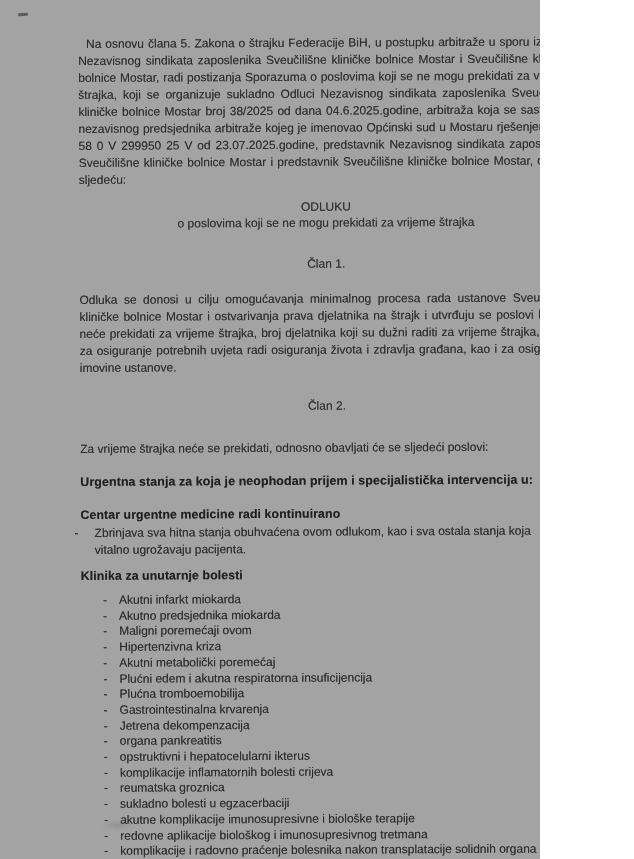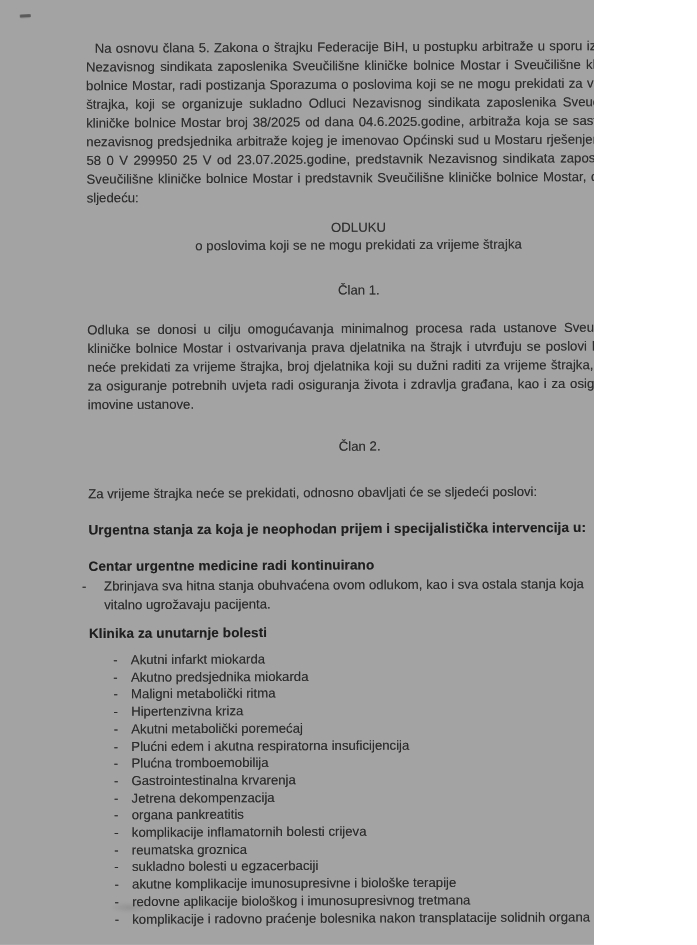"Maligni metabolički ritma" span { text: metabolički ritma -> poremećaji ovom }
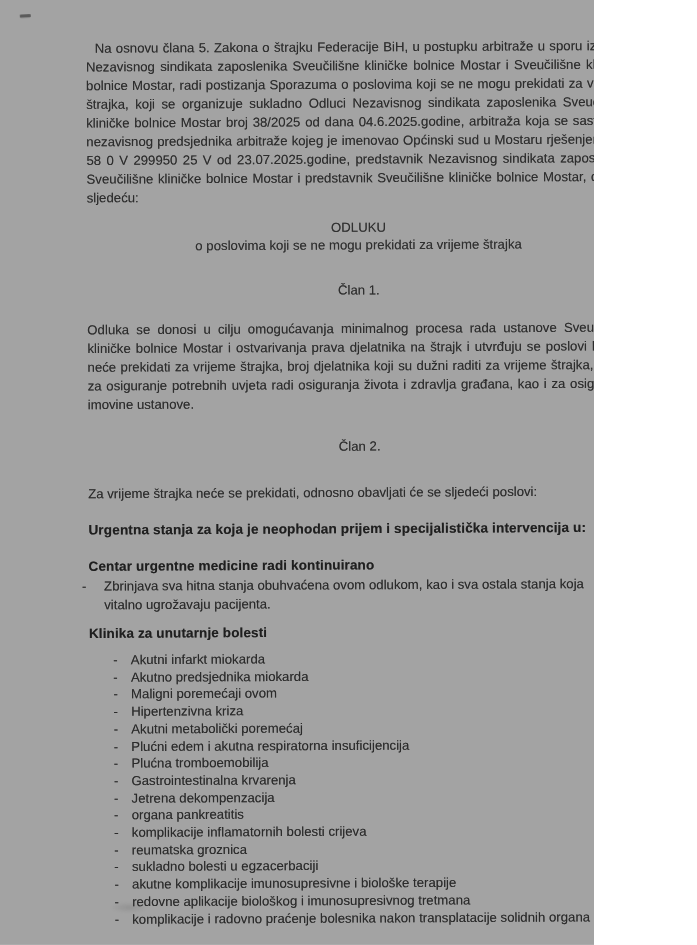"opstruktivni i hepatocelularni ikterus" span { html: none -> <span>opstruktivni i hepatocelularni ikterus</span> }
